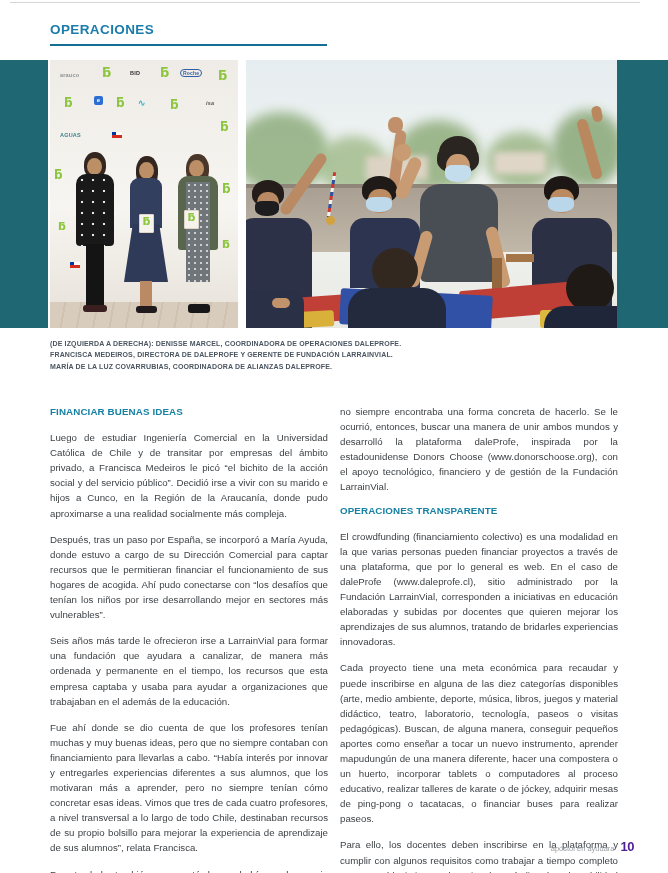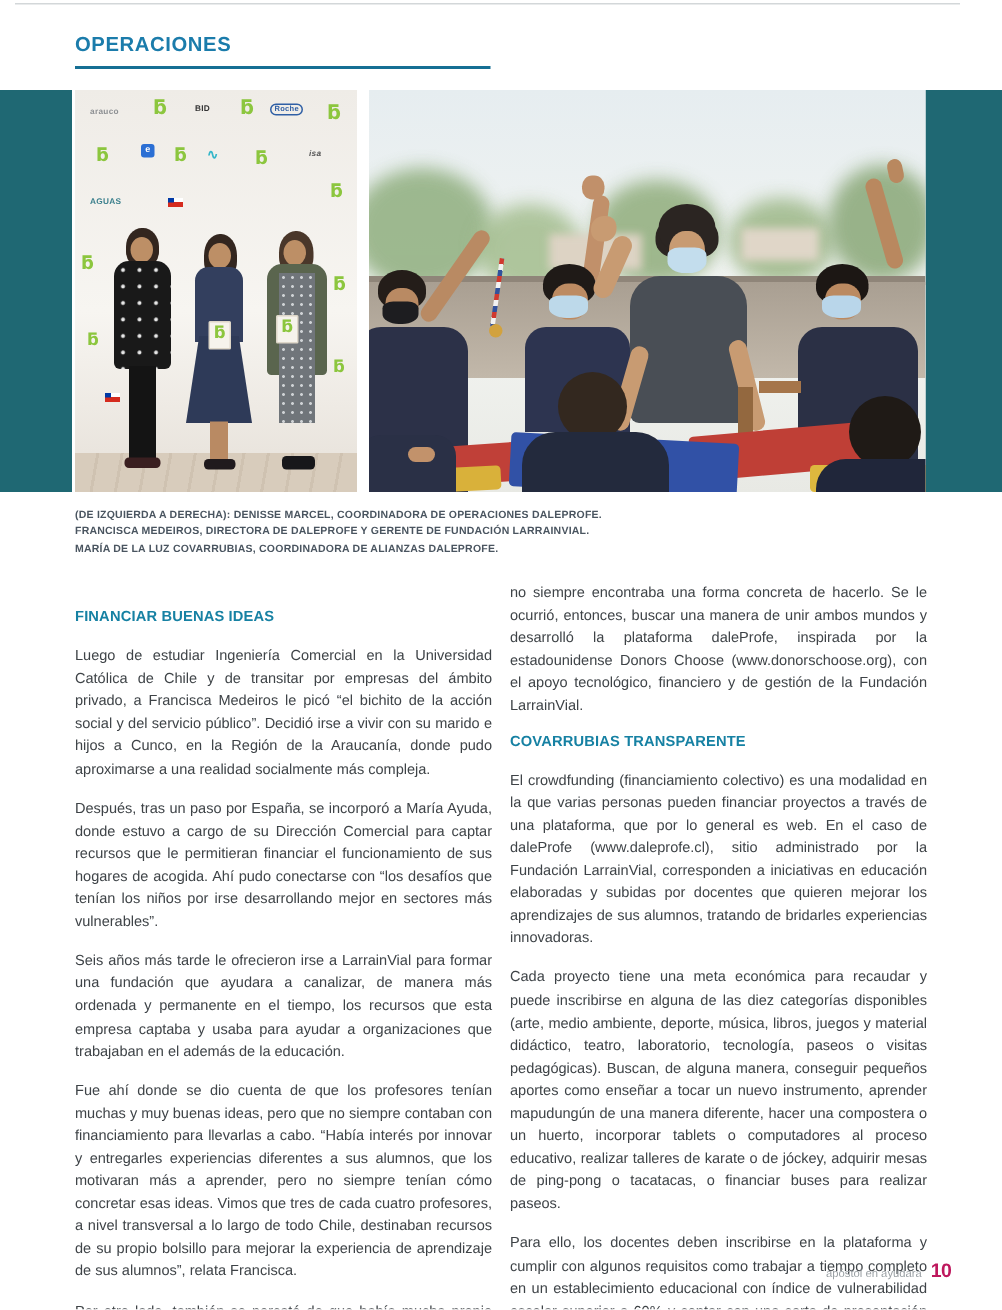"no siempre encontraba una forma" .col-para:first-child { margin-top: 0 -> 16px }
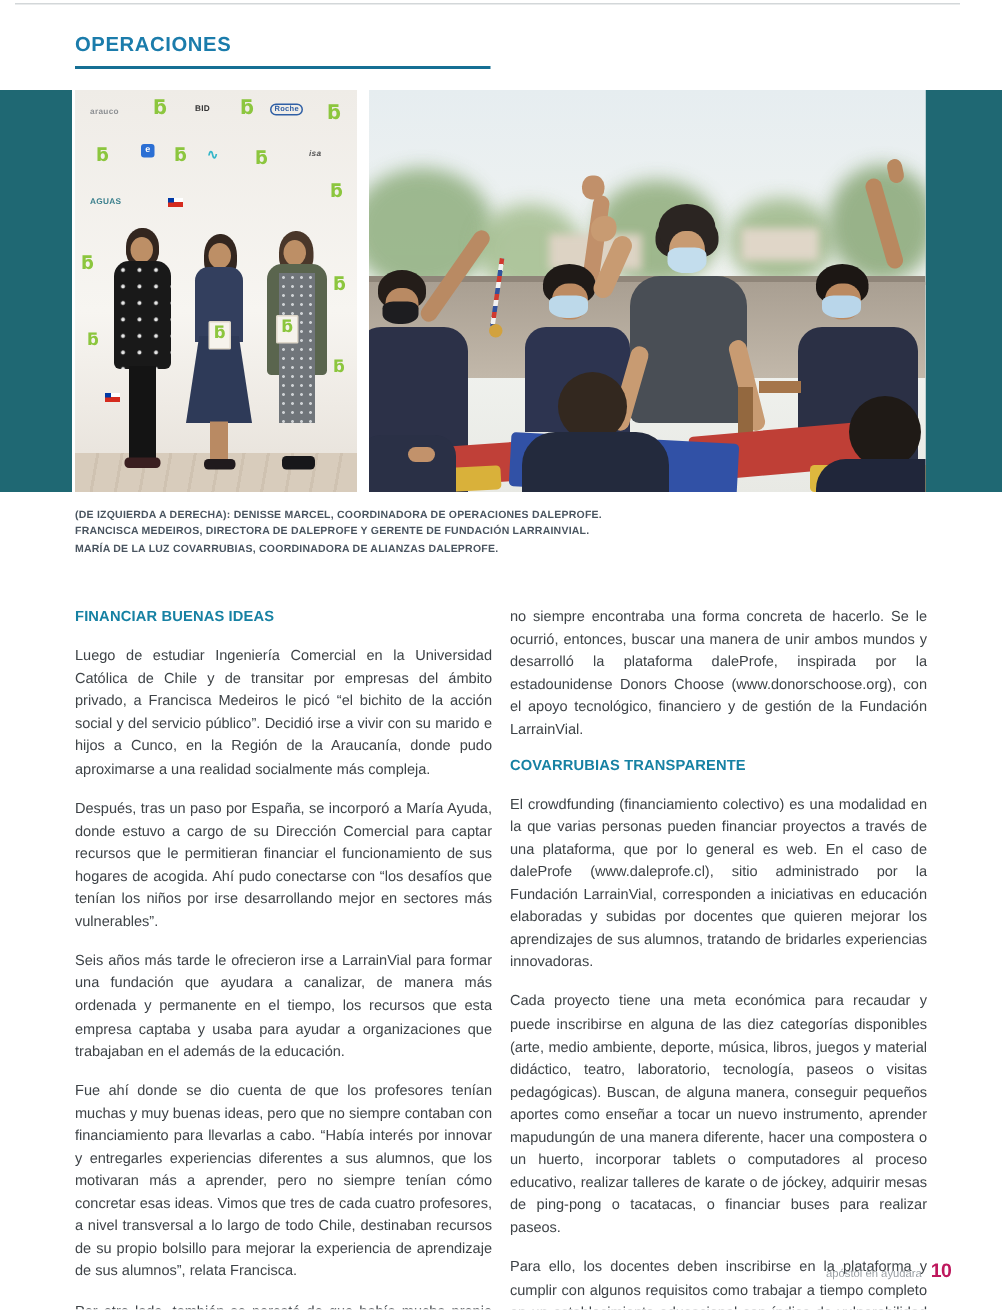"COVARRUBIAS TRANSPARENTE" div.col-heading { text: COVARRUBIAS -> OPERACIONES }
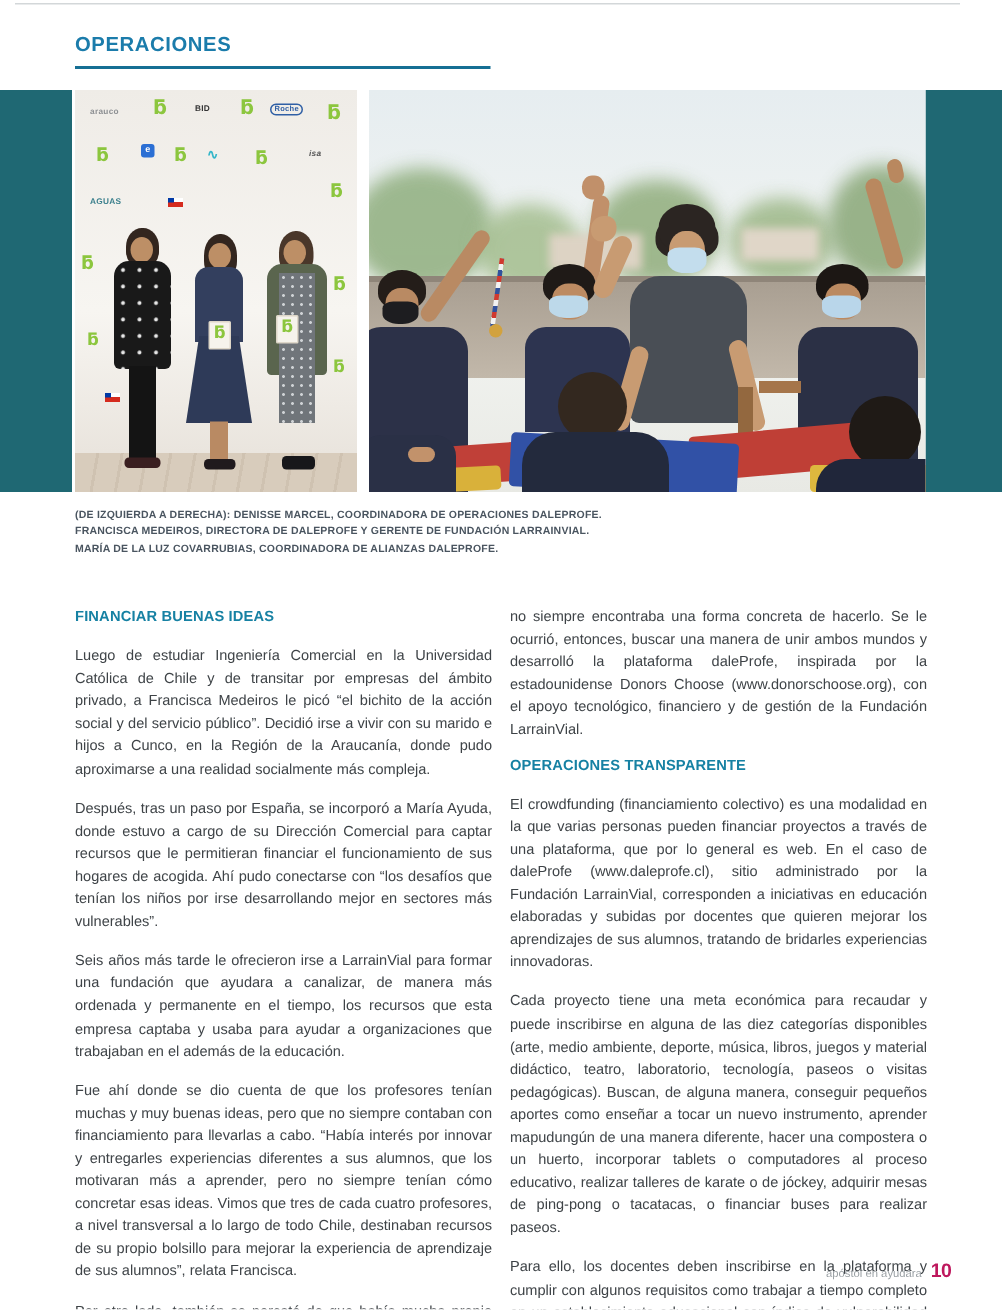"10" .footer-num { color: #be185d -> #4c1d95 }
